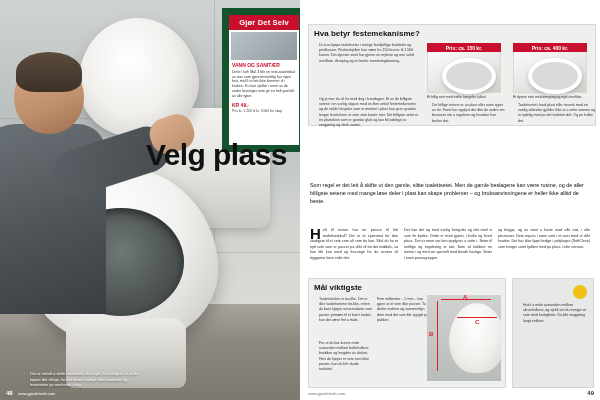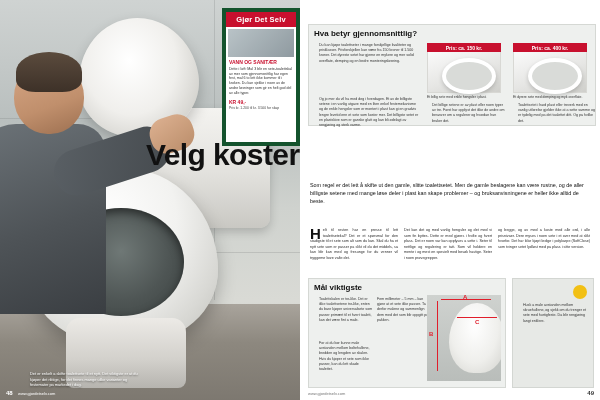"Gjør Det Selv" .masthead { border: 4px solid #14532d -> 7px solid #14532d }
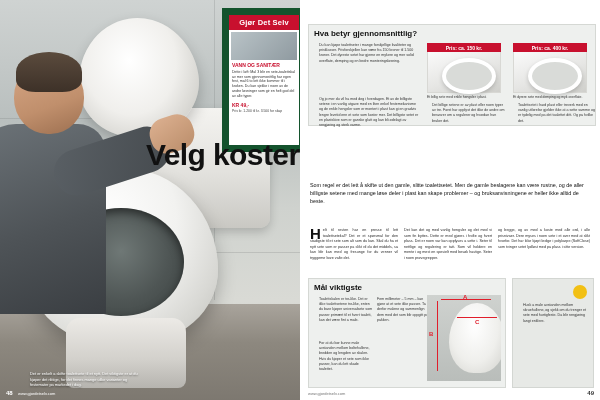"Hva betyr gjennomsnittlig?" div.box-title { text: gjennomsnittlig -> festemekanisme }
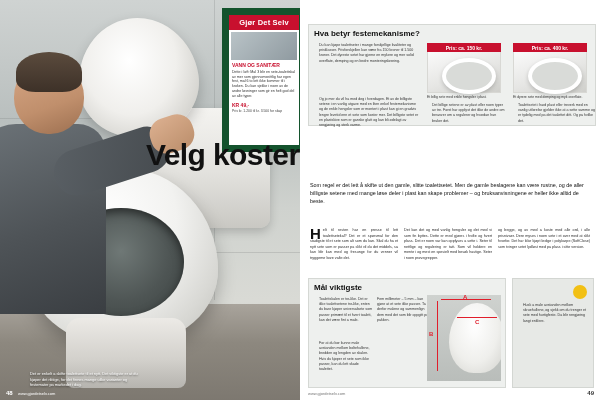"Velg koster" span.light { text: koster -> plass }
